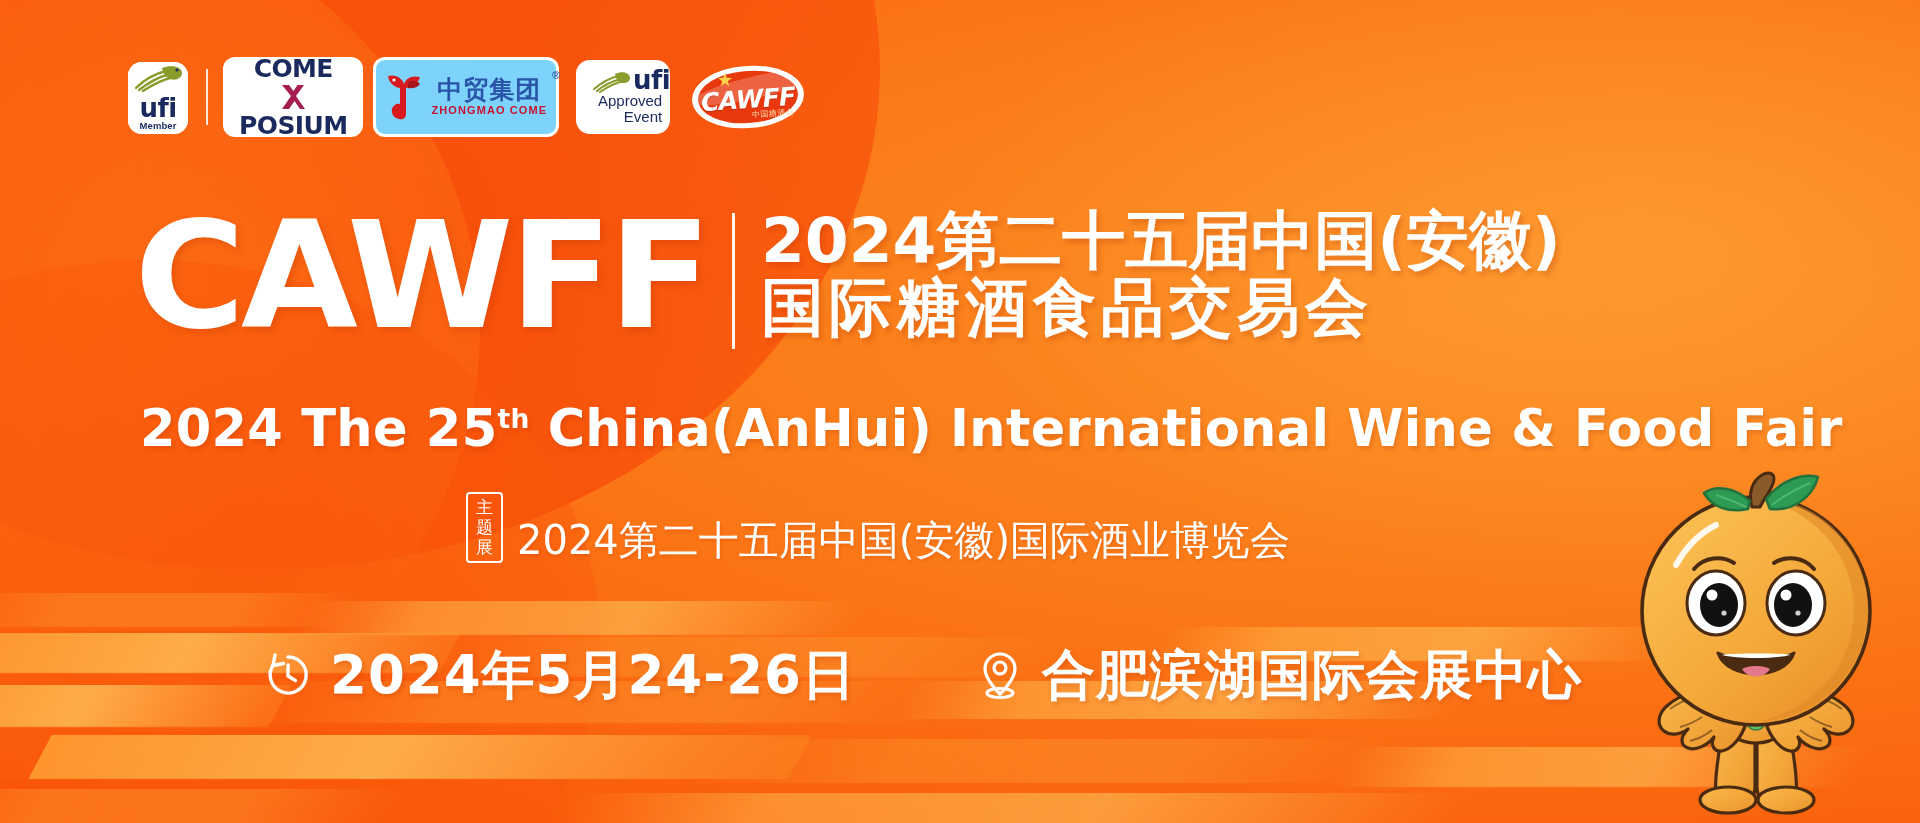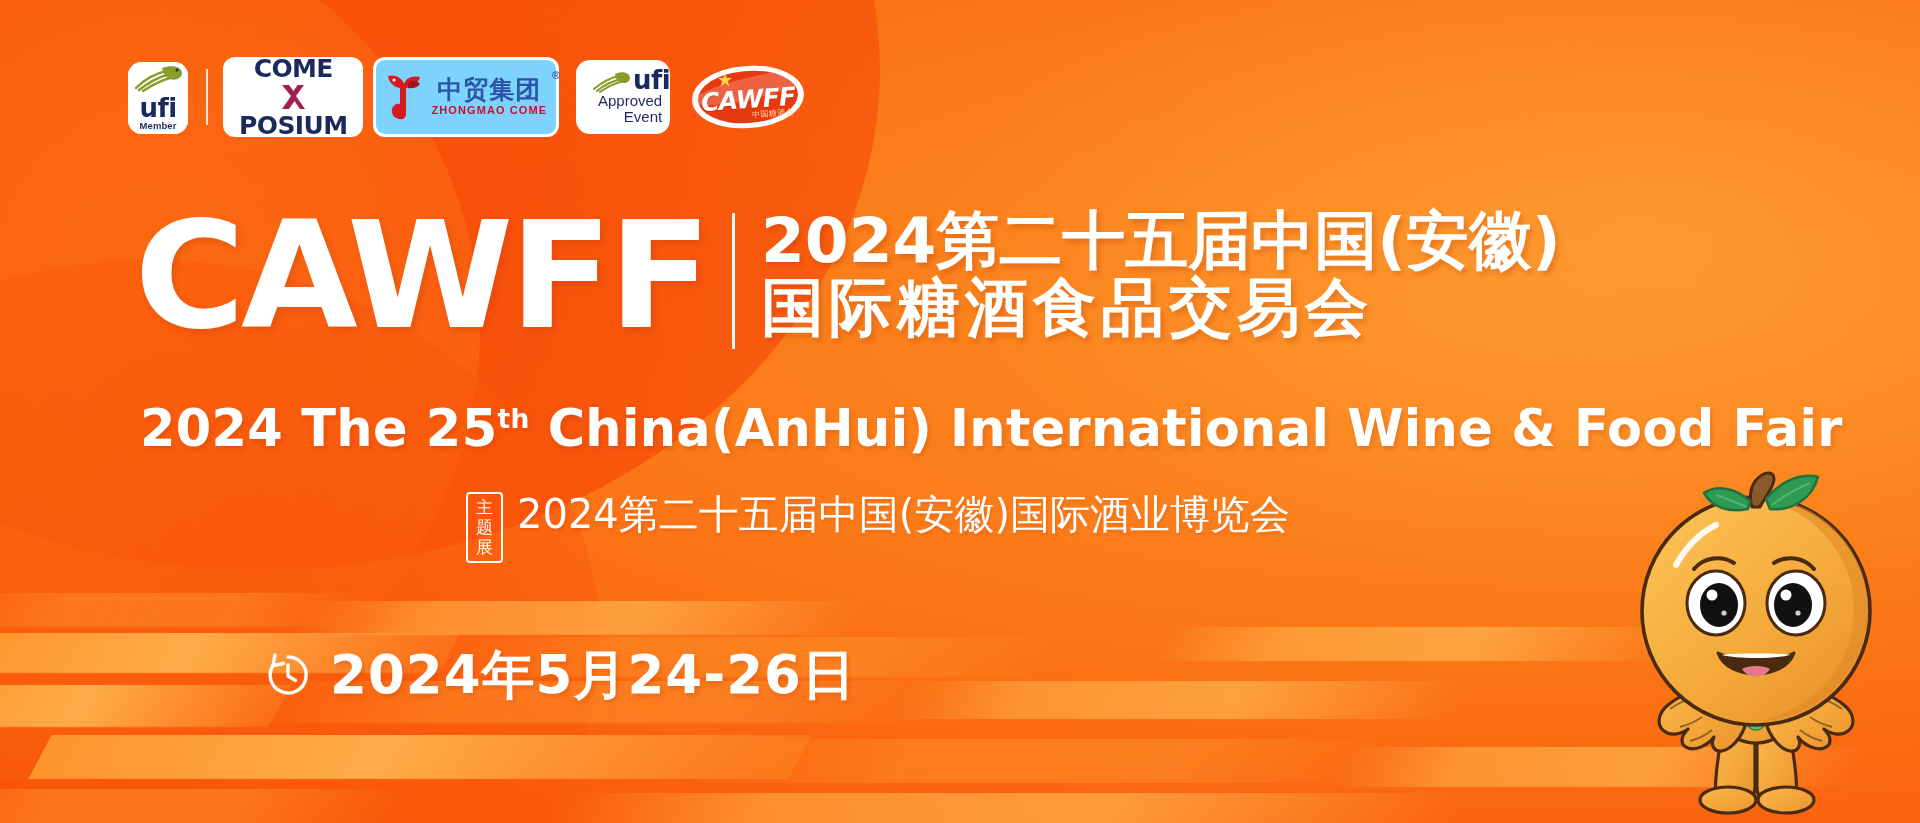"2024第二十五届中国(安徽)国际酒业博览会" .theme-lines { justify-content: space-between -> flex-end }
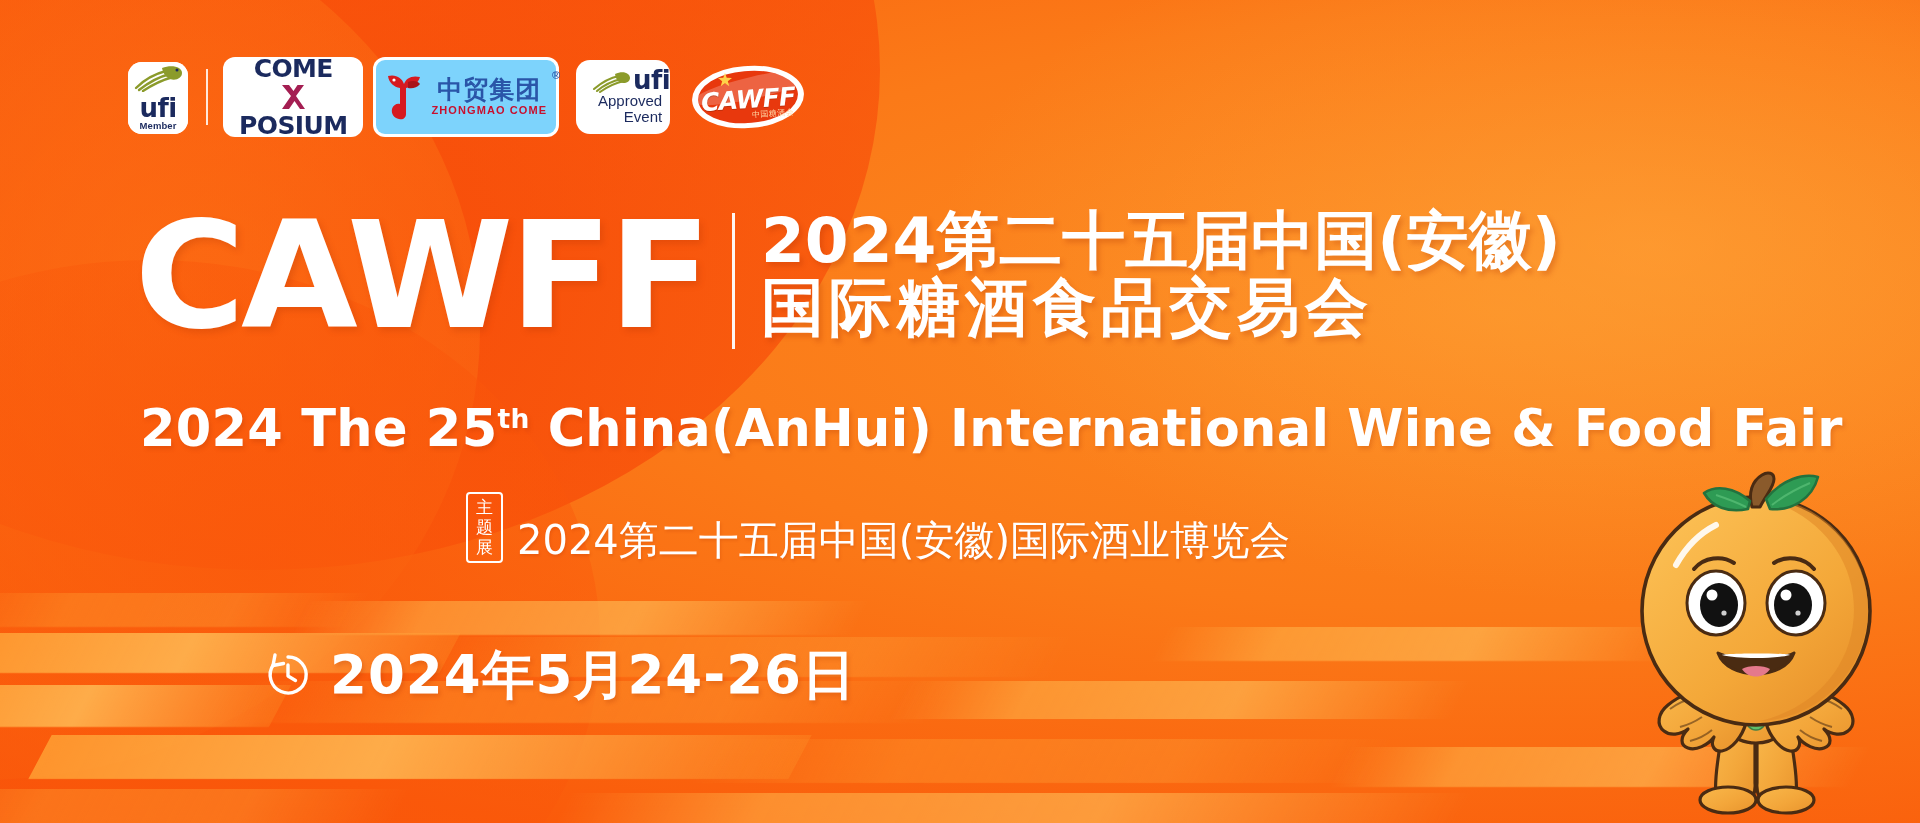"合肥滨湖国际会展中心" div.meta-item { html: none -> <div> <svg> <path></path> <circle></circle> <ellipse></ellipse> </svg> <div>合肥滨湖国际会展中心</div> </div> }
